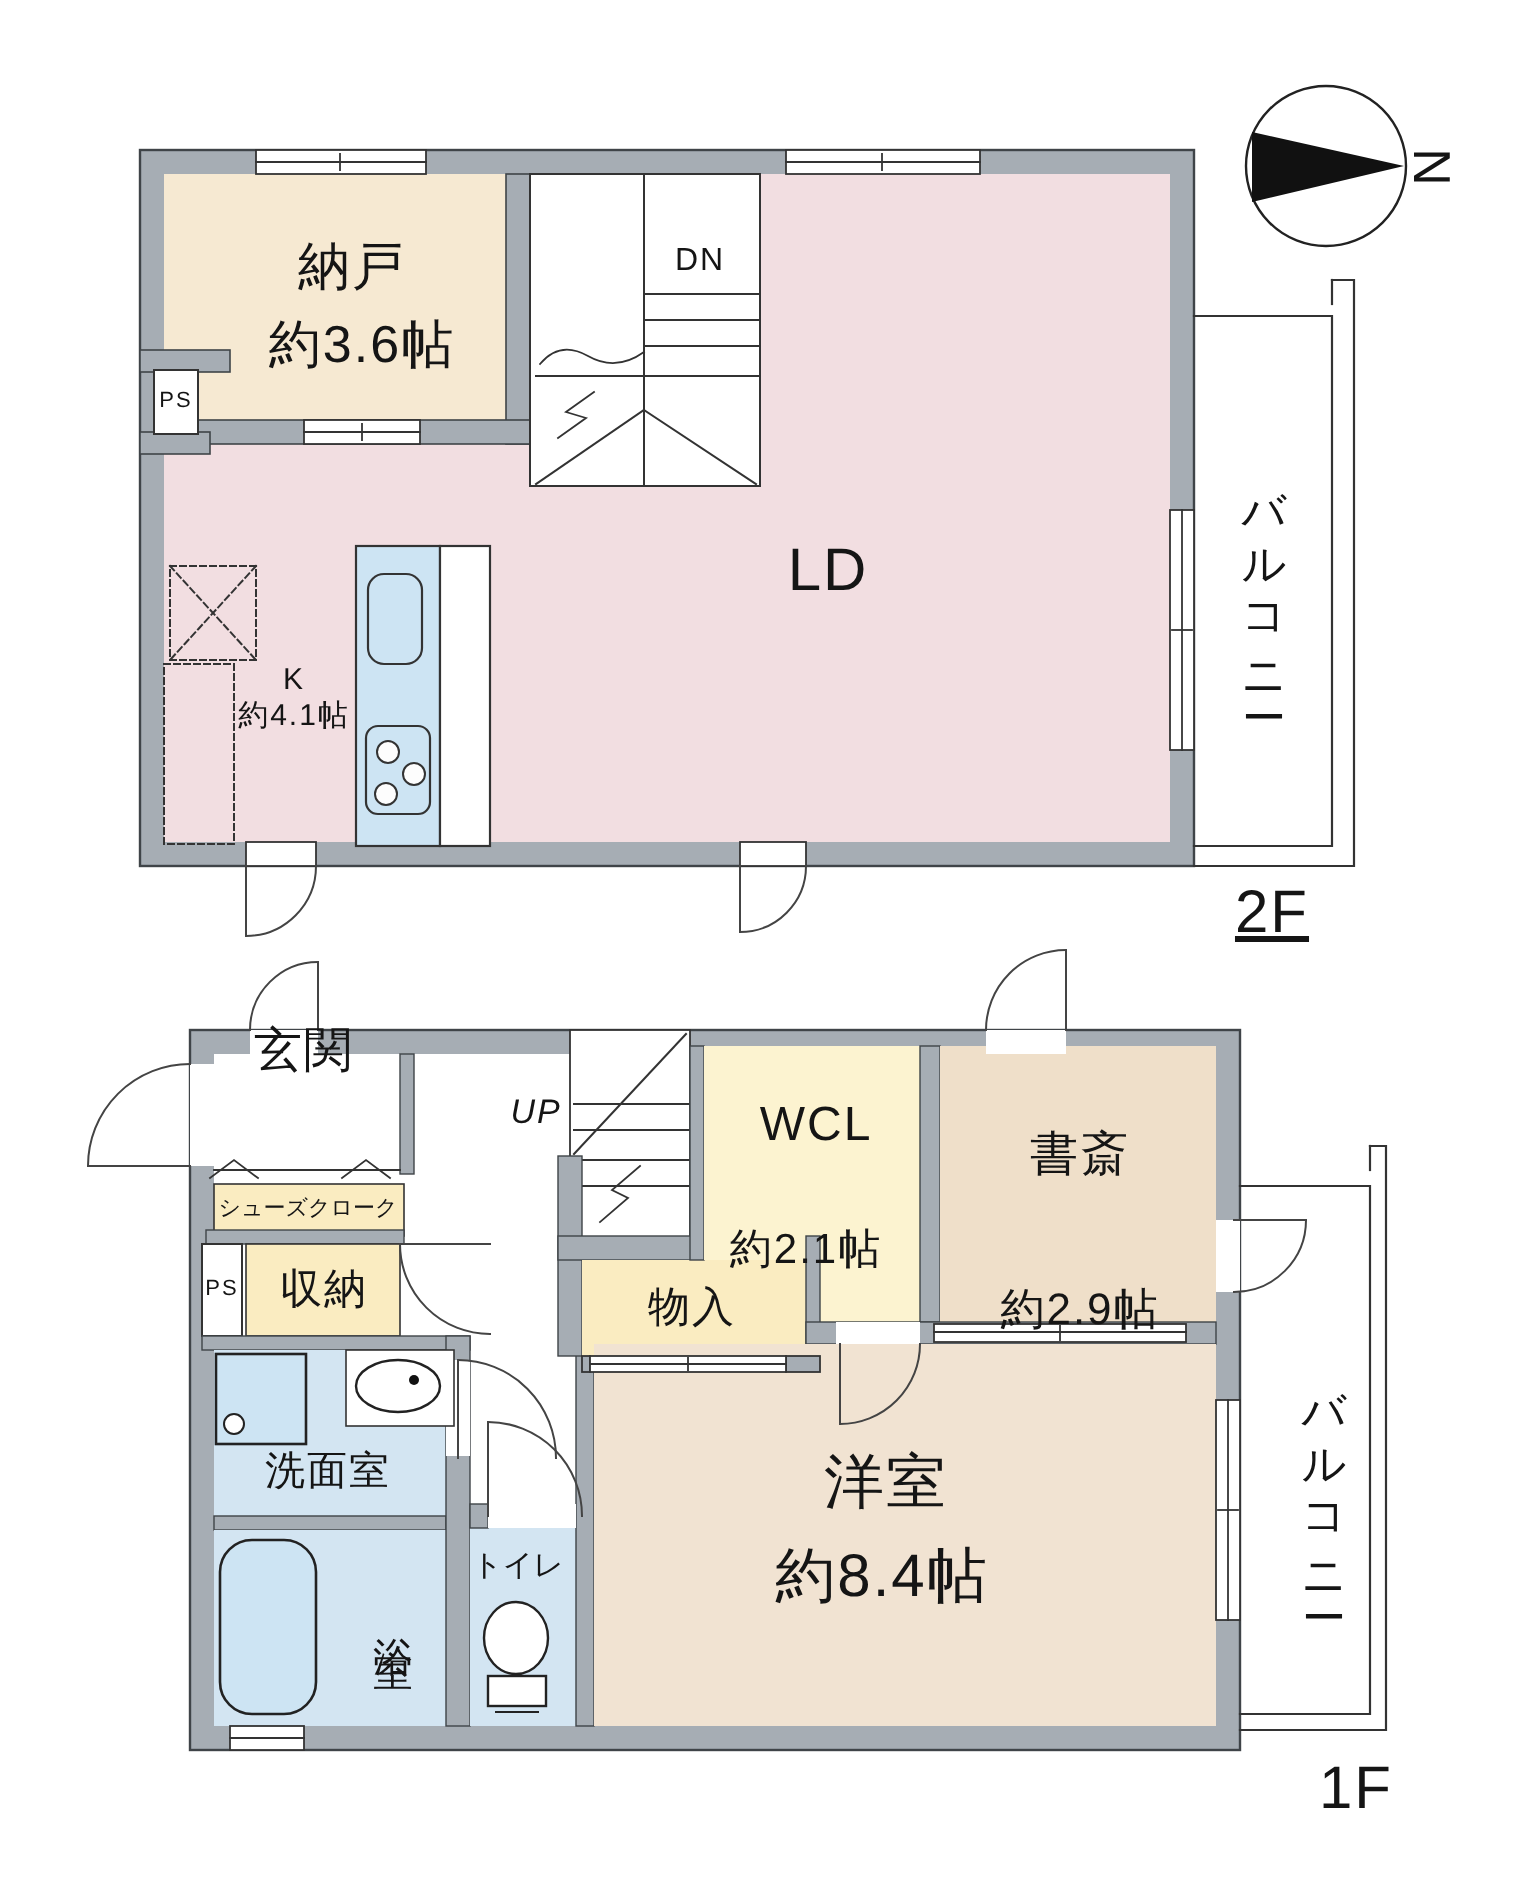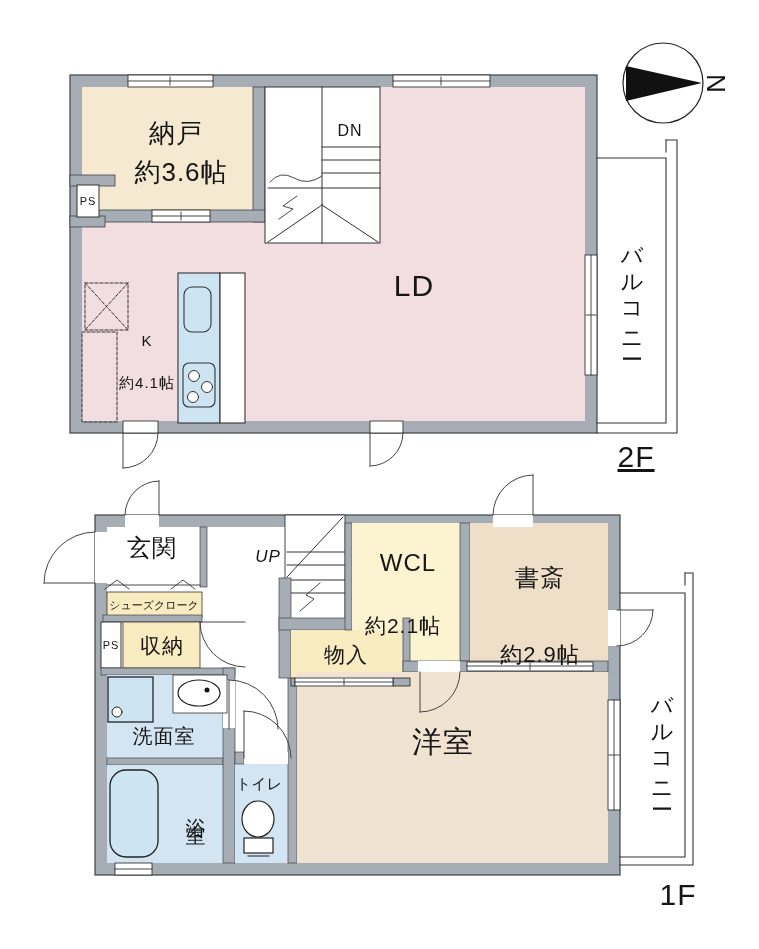"約4.1帖" div.lbl { margin-top: 24px -> none }
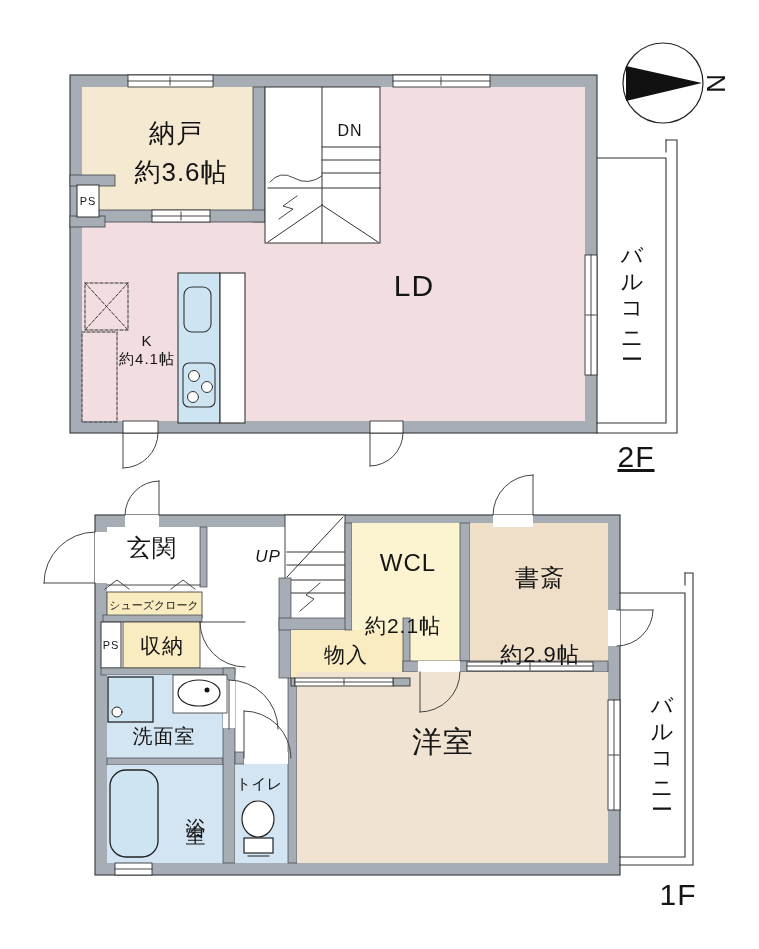"玄関" div.lbl { top: 548px -> 526px }
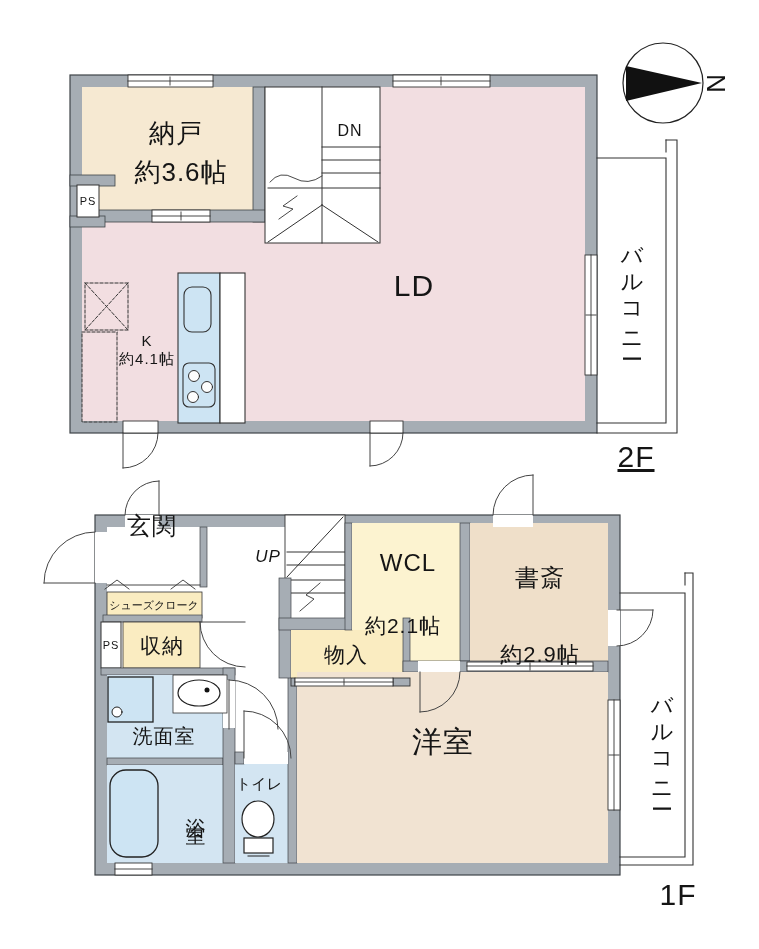"約8.4帖" div.lbl { html: none -> <div>約8.4帖</div> }
